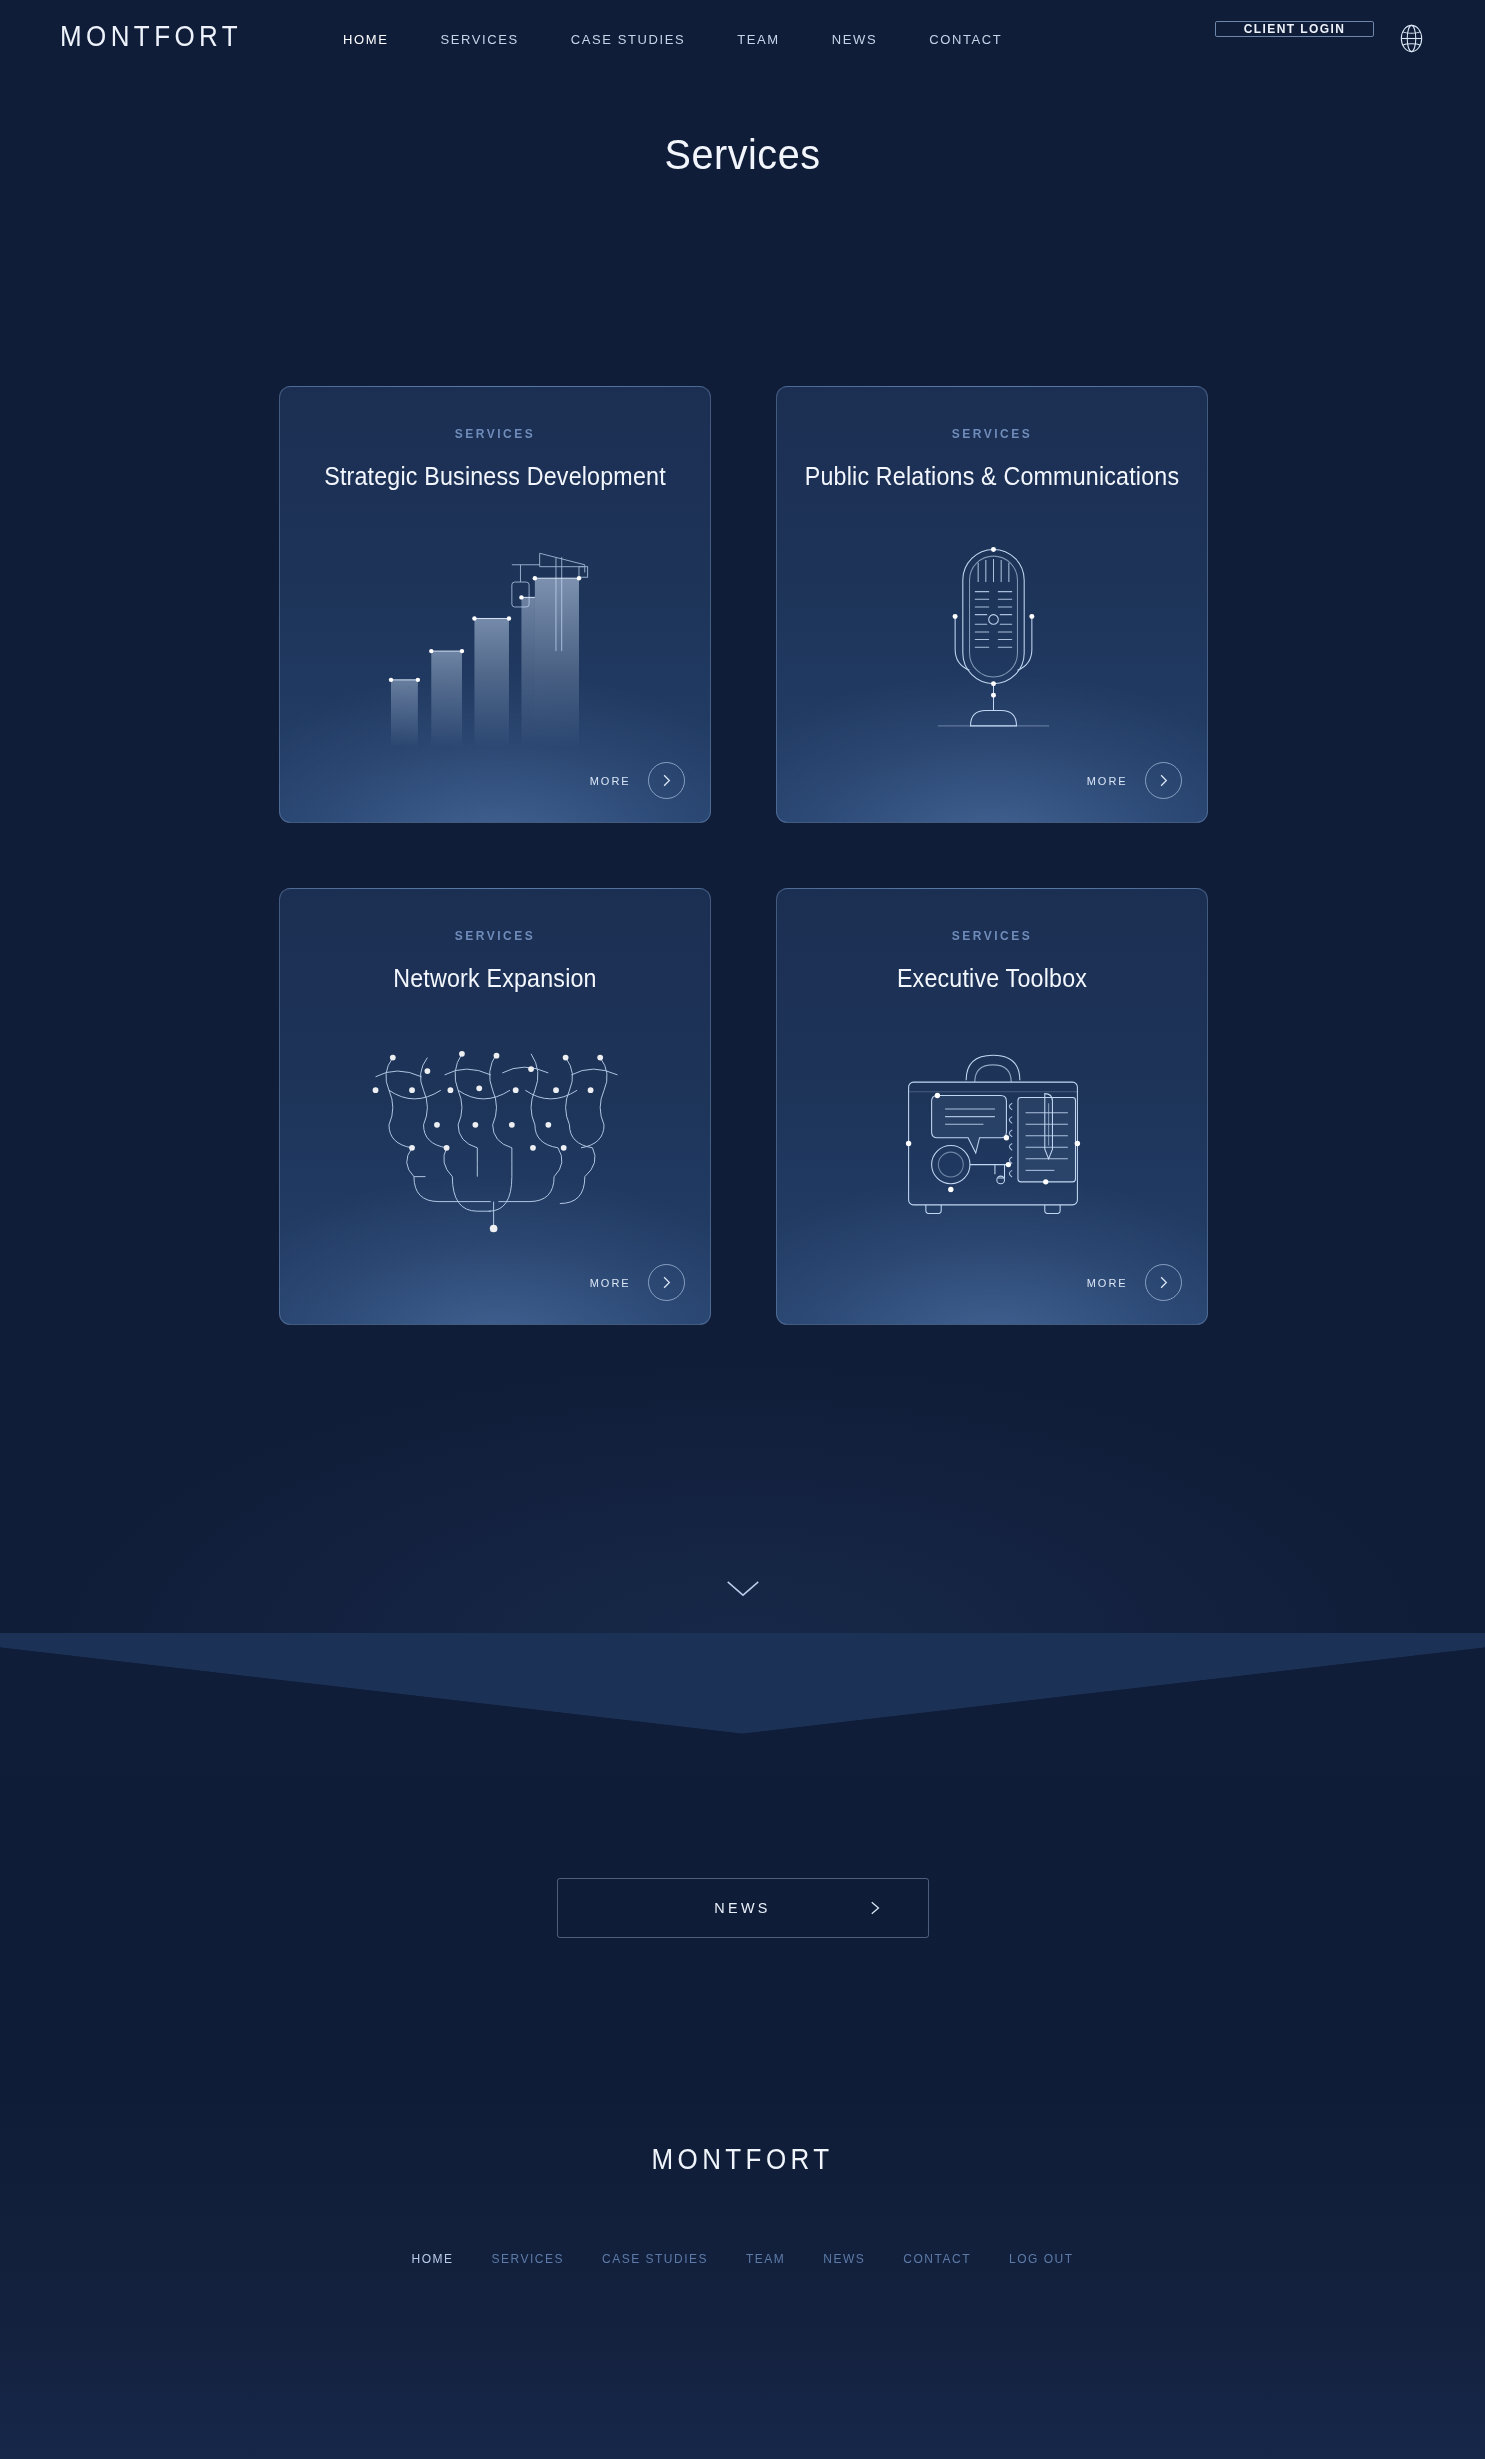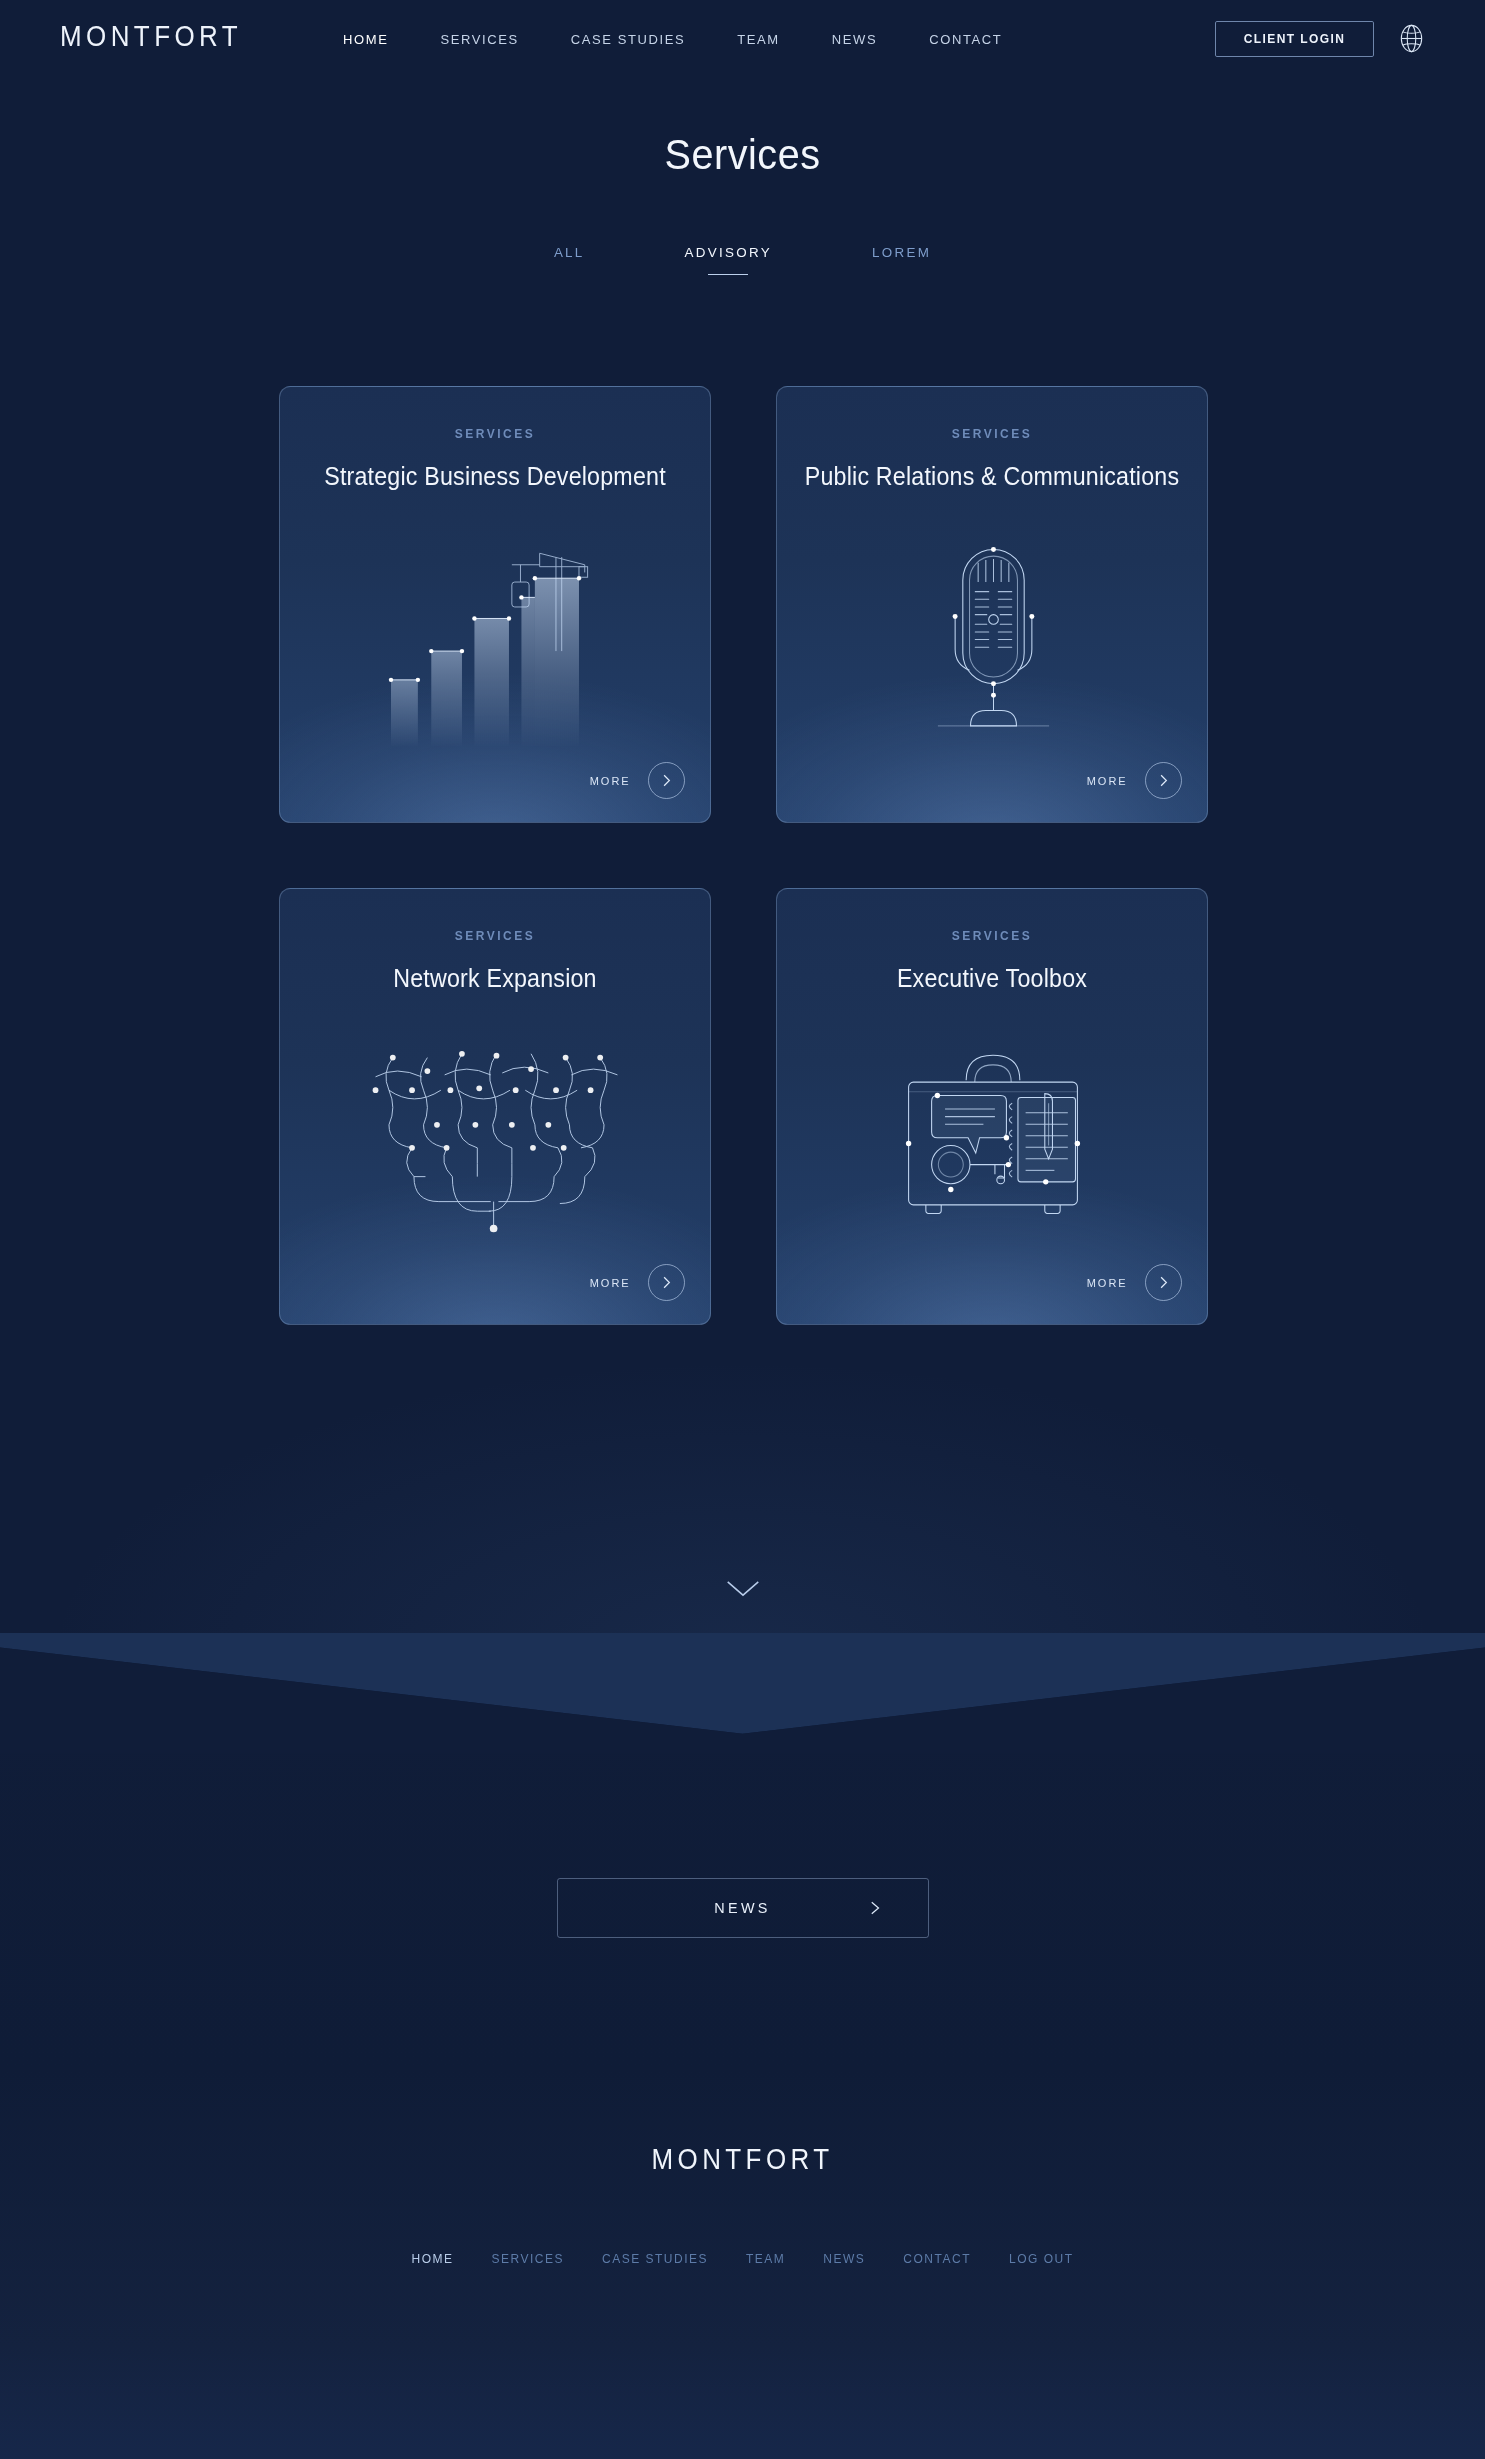"CLIENT LOGIN" .client-login { height: 36px -> 16px }
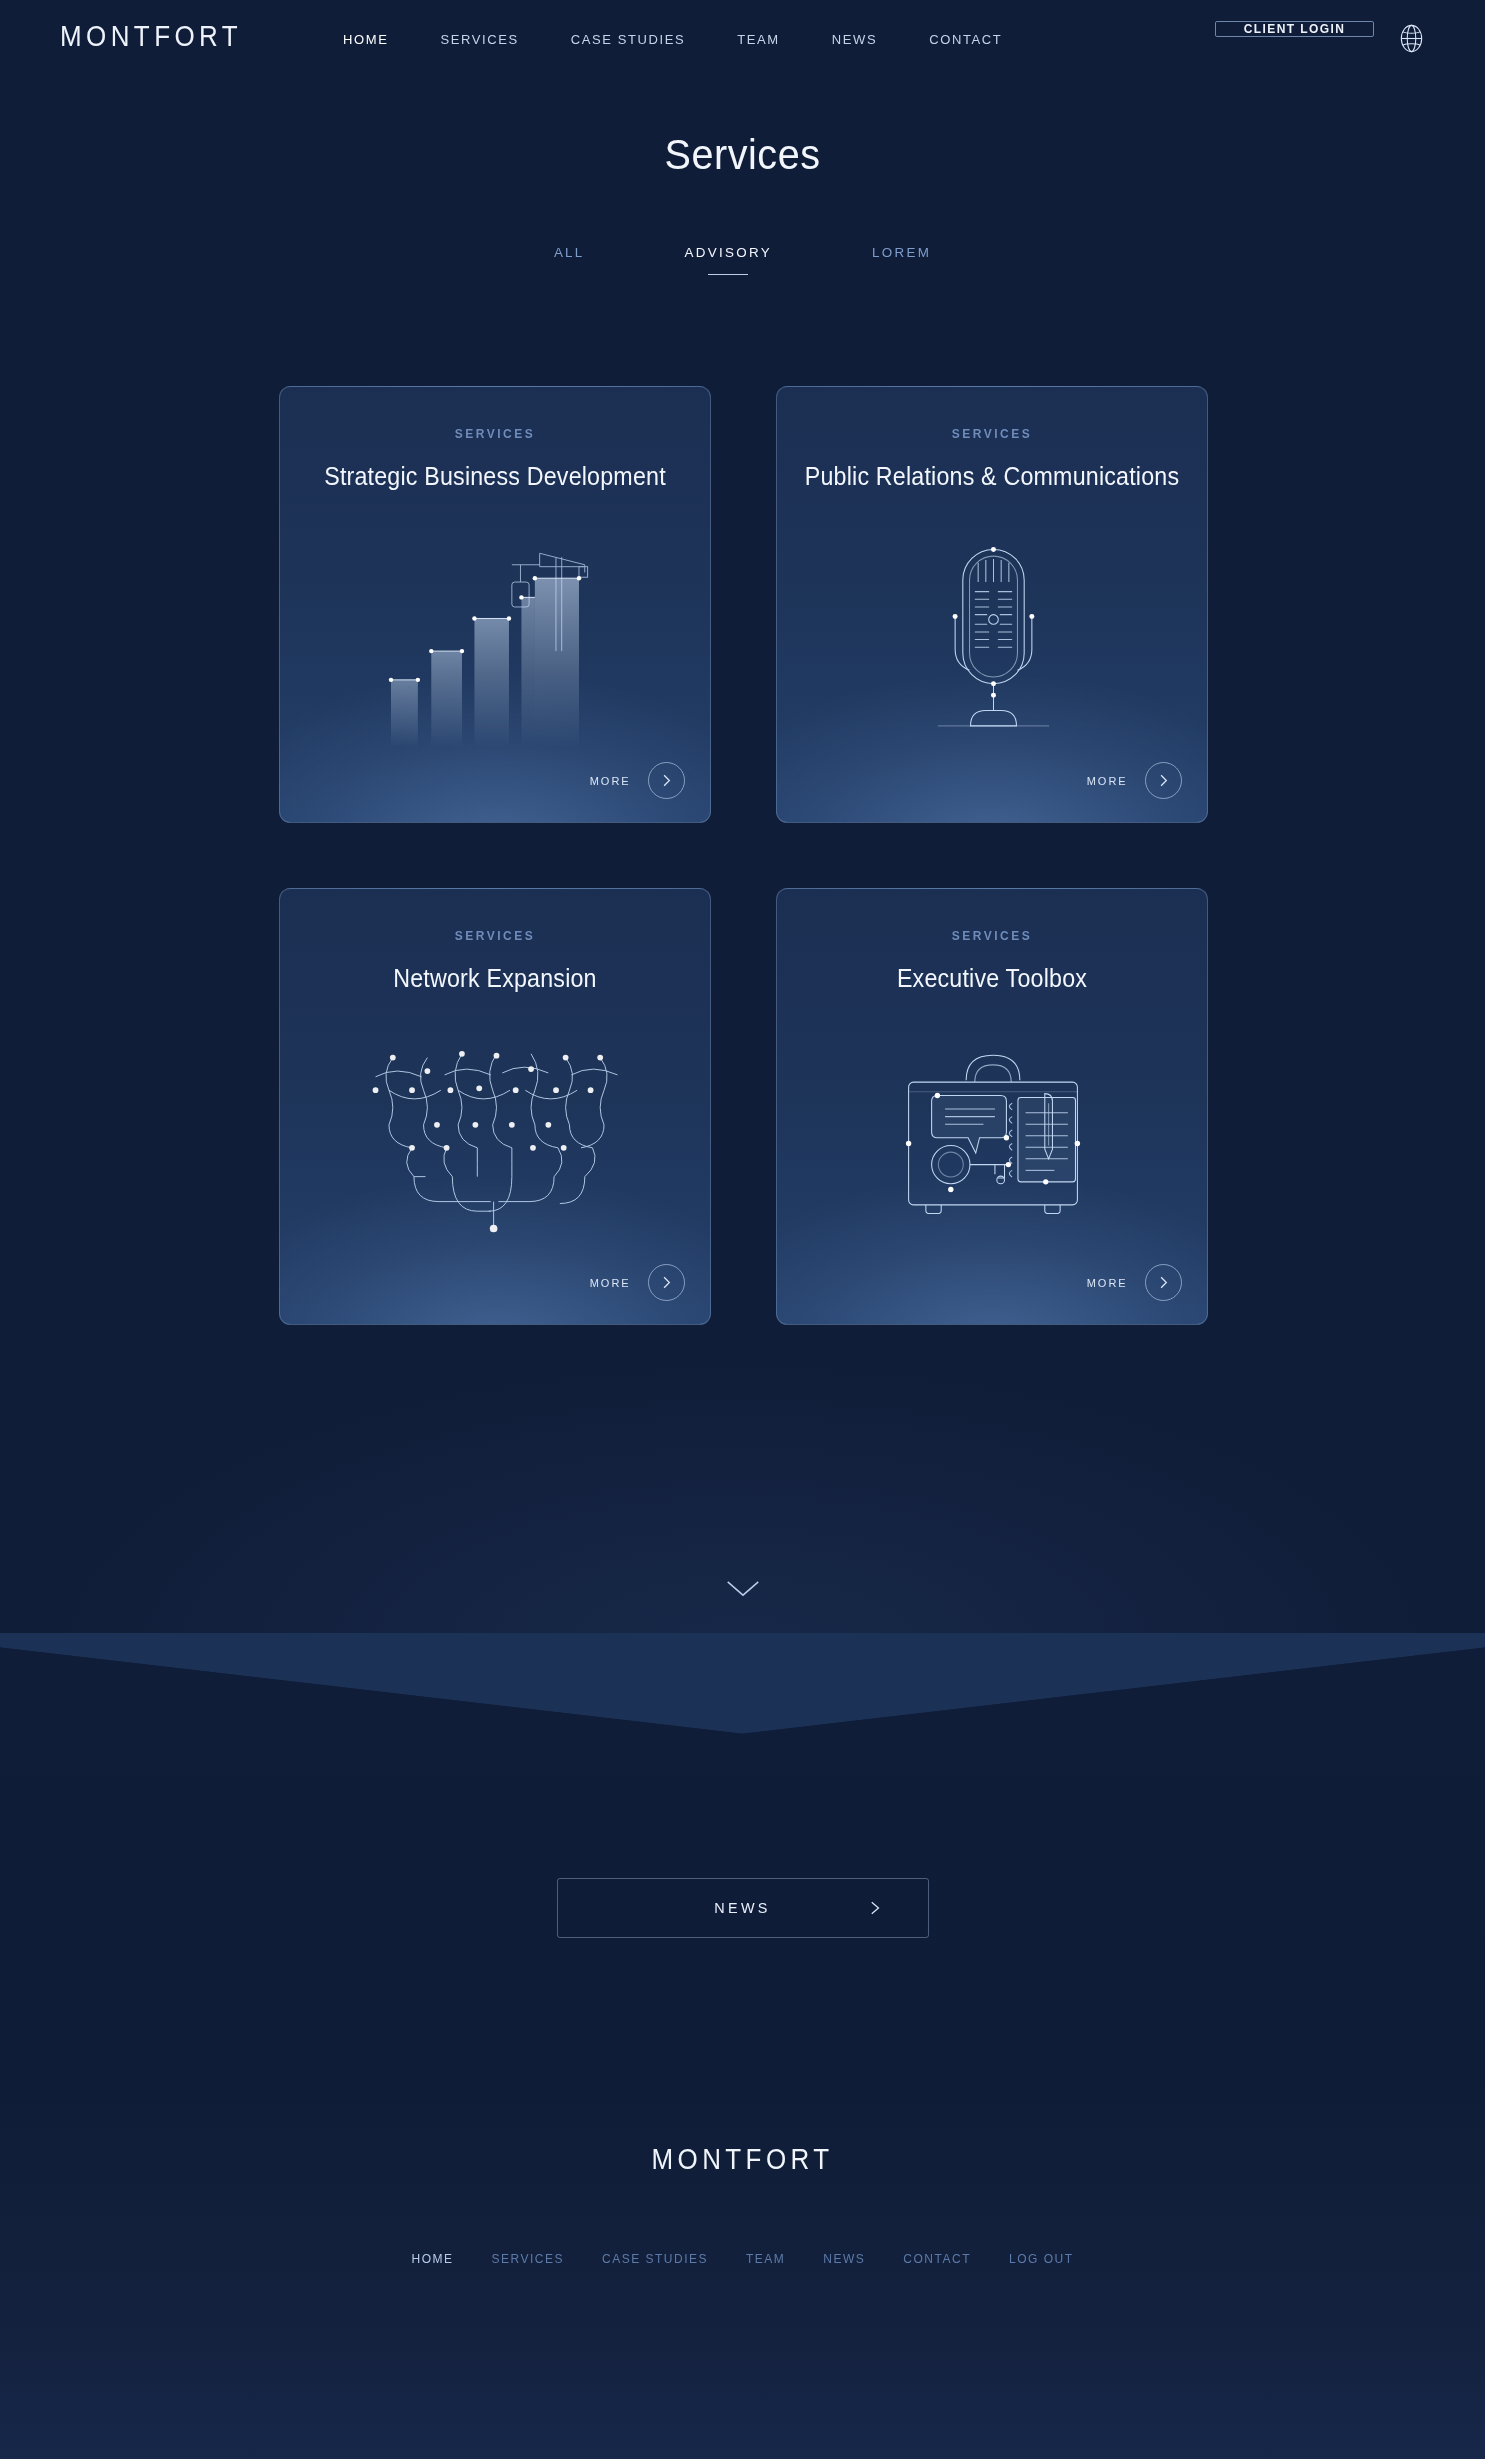"ALL" div.filters { html: <div> <div>ALL</div> <div>ADVISORY</div> <div>LOREM</div> </div> -> none }
